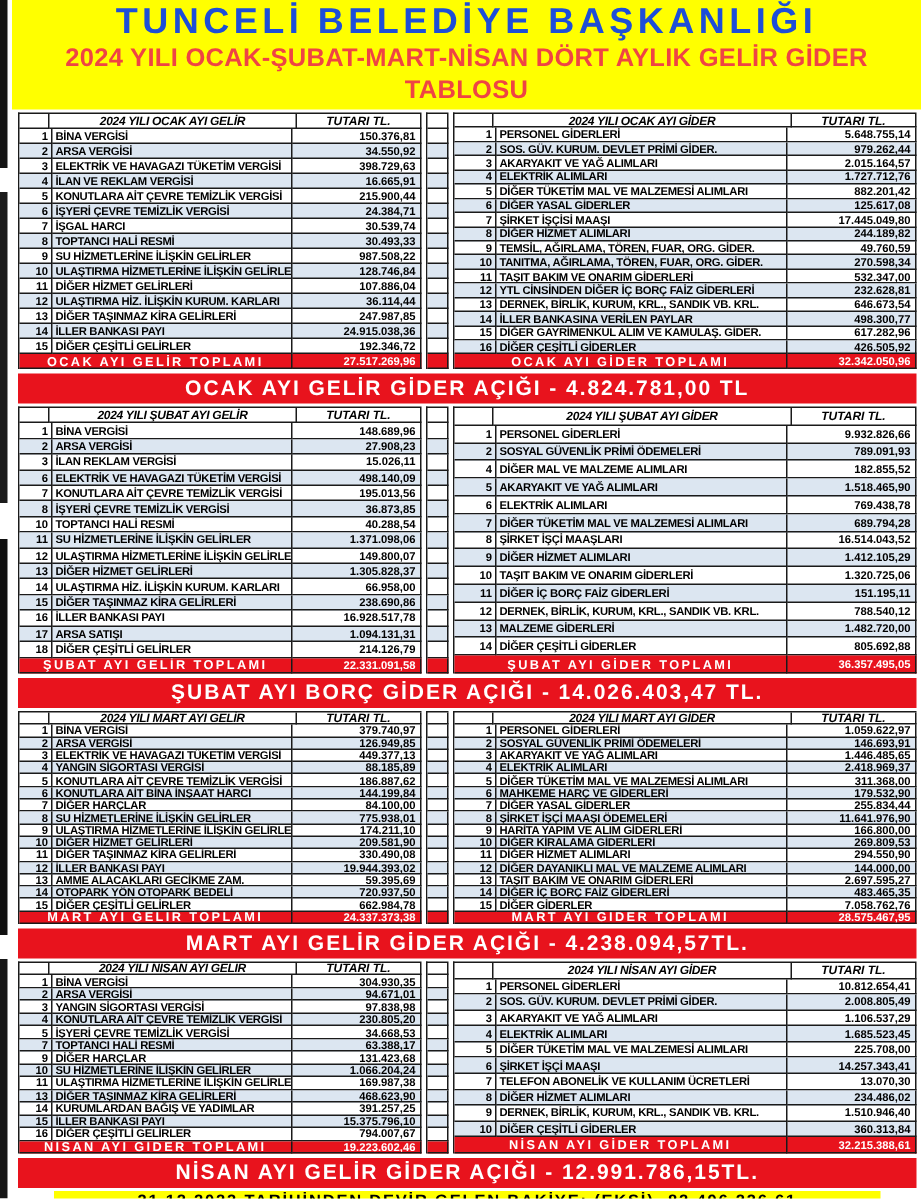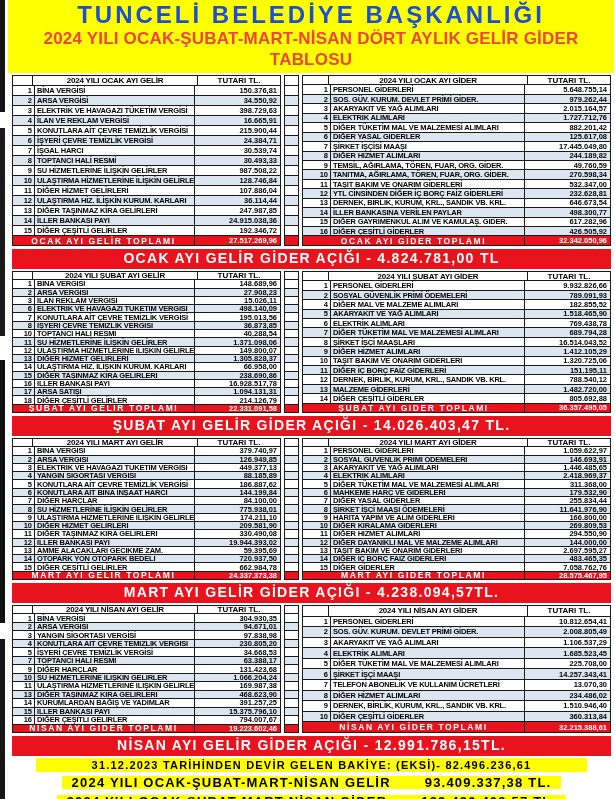"2024 YILI OCAK AYI GELİR" .thead .c { font-style: none -> italic }
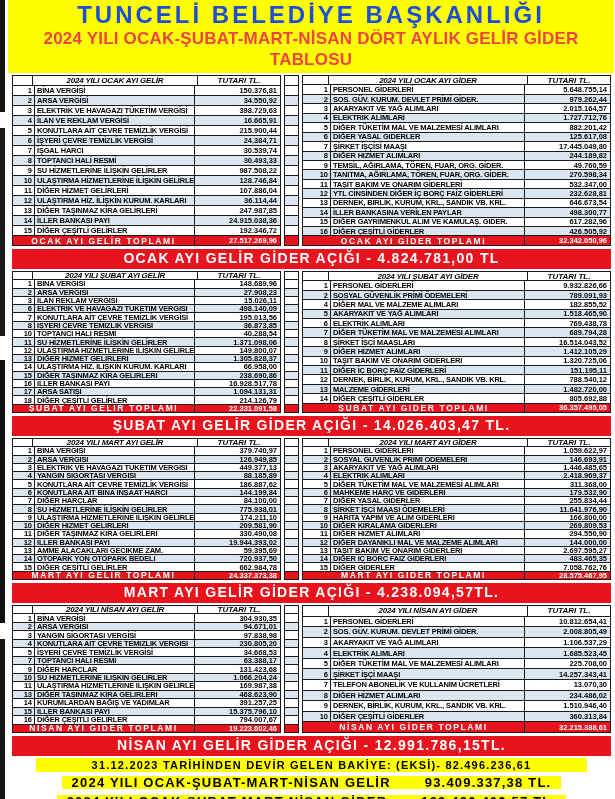"2024 YILI ŞUBAT AYI GELİR" div.tables { height: 142px -> 178px }
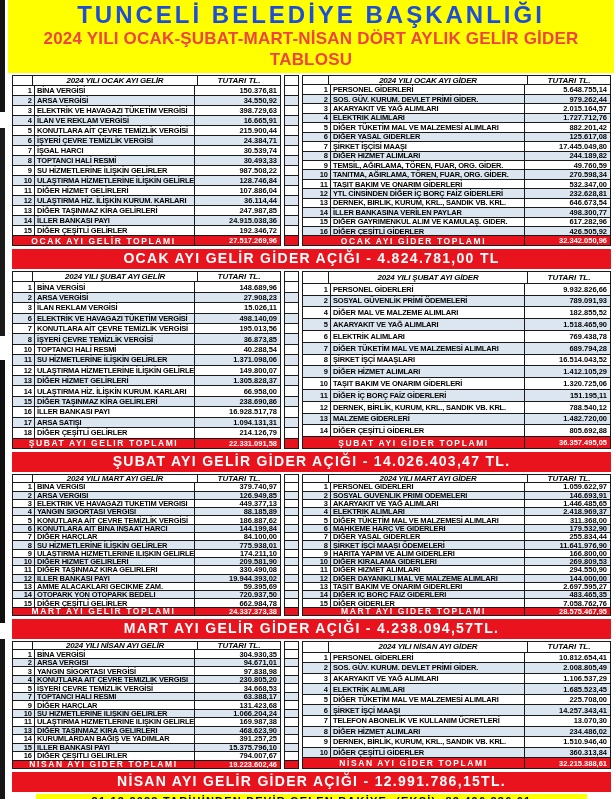"ŞUBAT AYI GELİR GİDER AÇIĞI" div.banner { text: GELİR -> BORÇ }
